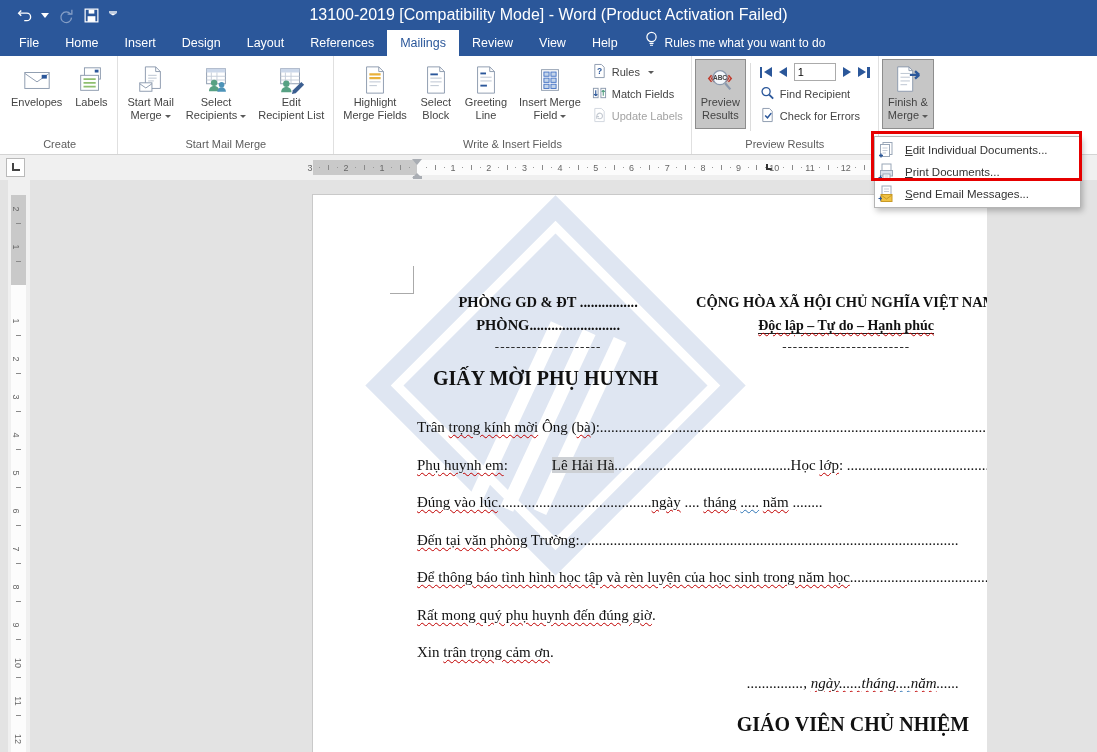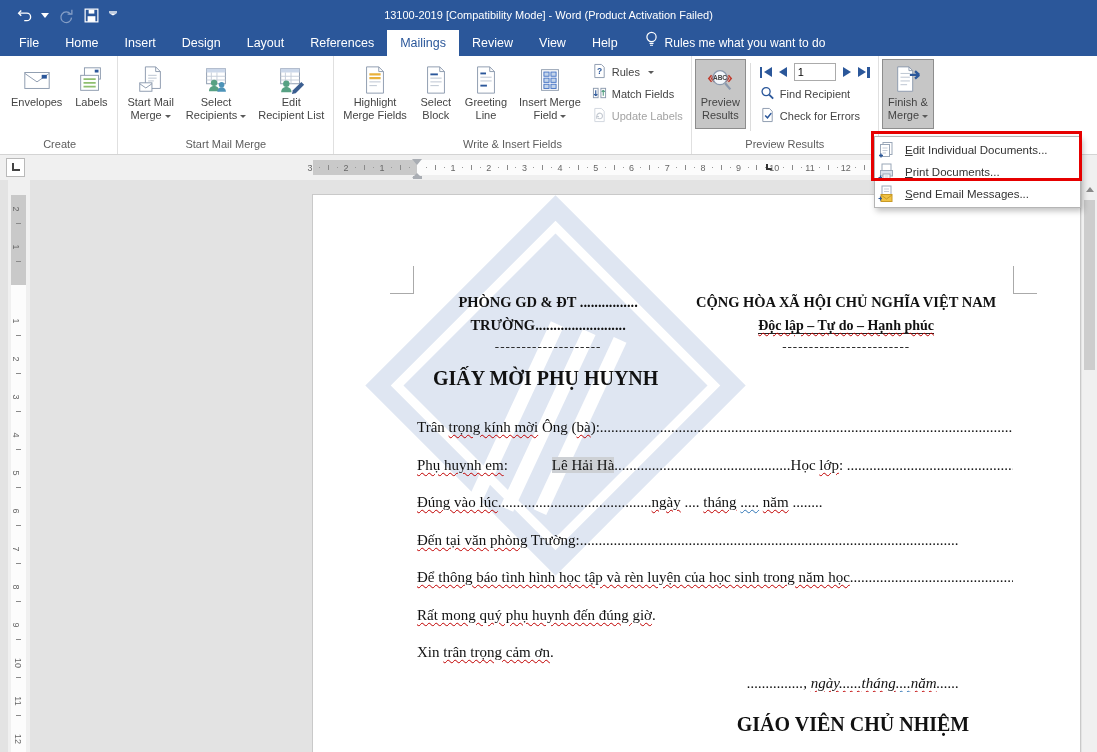"13100-2019 [Compatibility Mode] - Word" .win-title { font-size: 11px -> 16px }
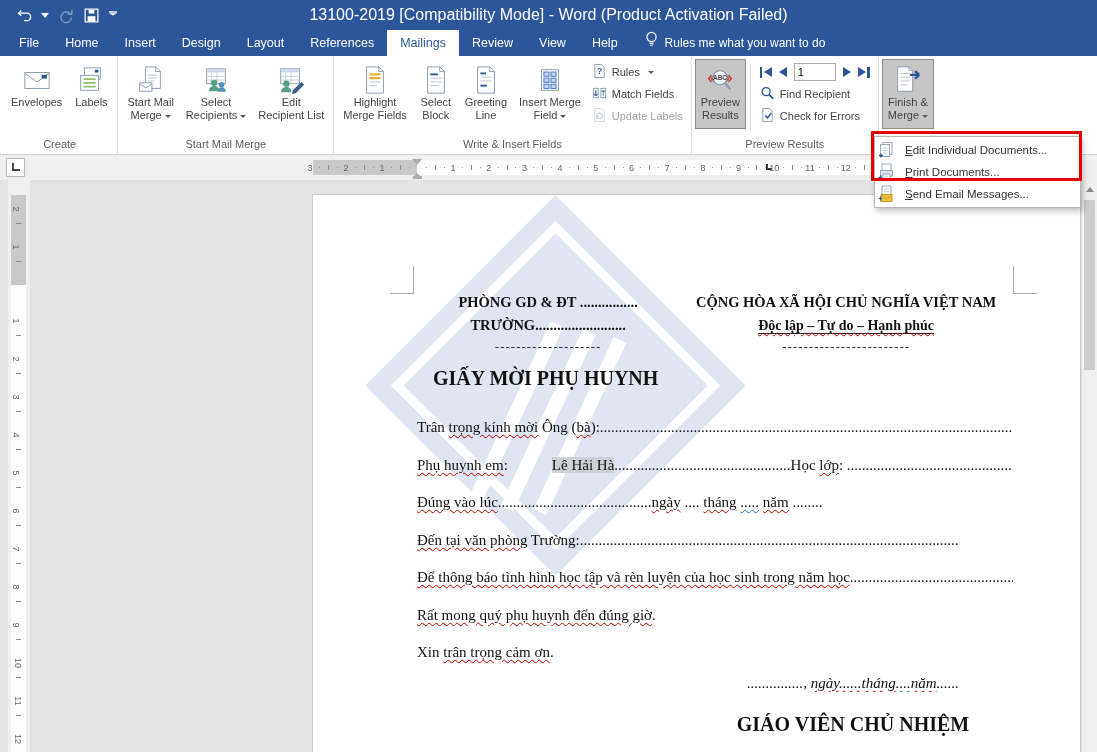"PHÒNG GD & ĐT ................" .docarea { width: 1097px -> 987px }
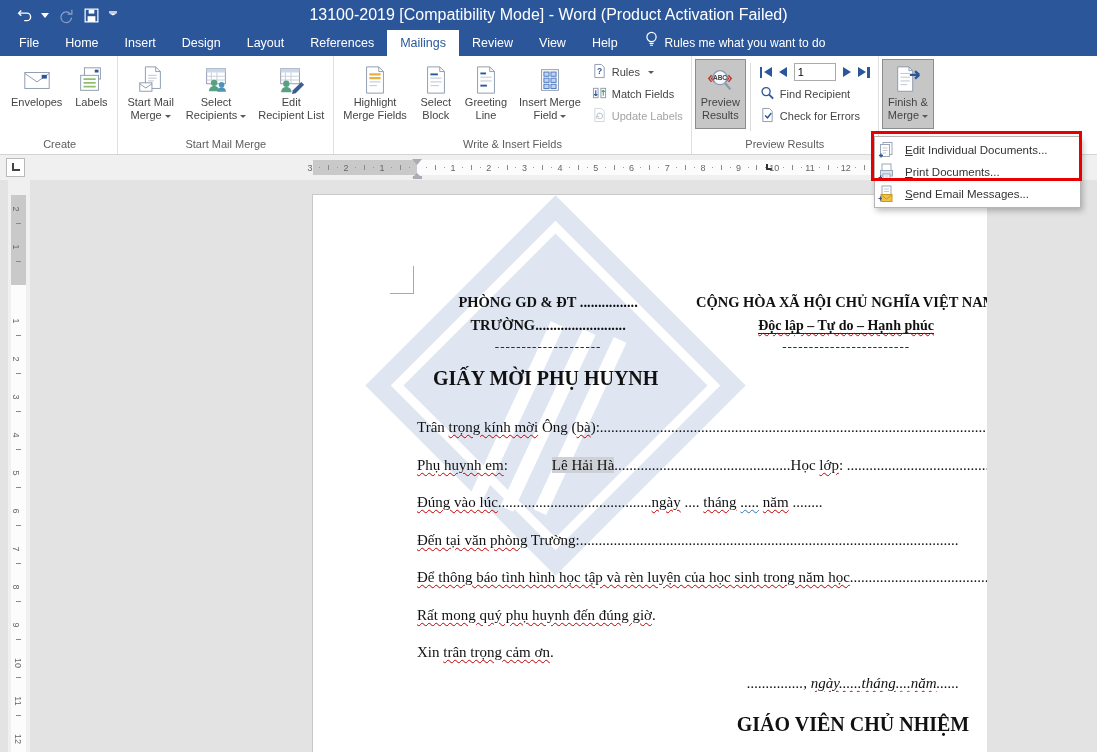"TRƯỜNG........................." div.hdr-line { text: TRƯỜNG -> PHÒNG }
